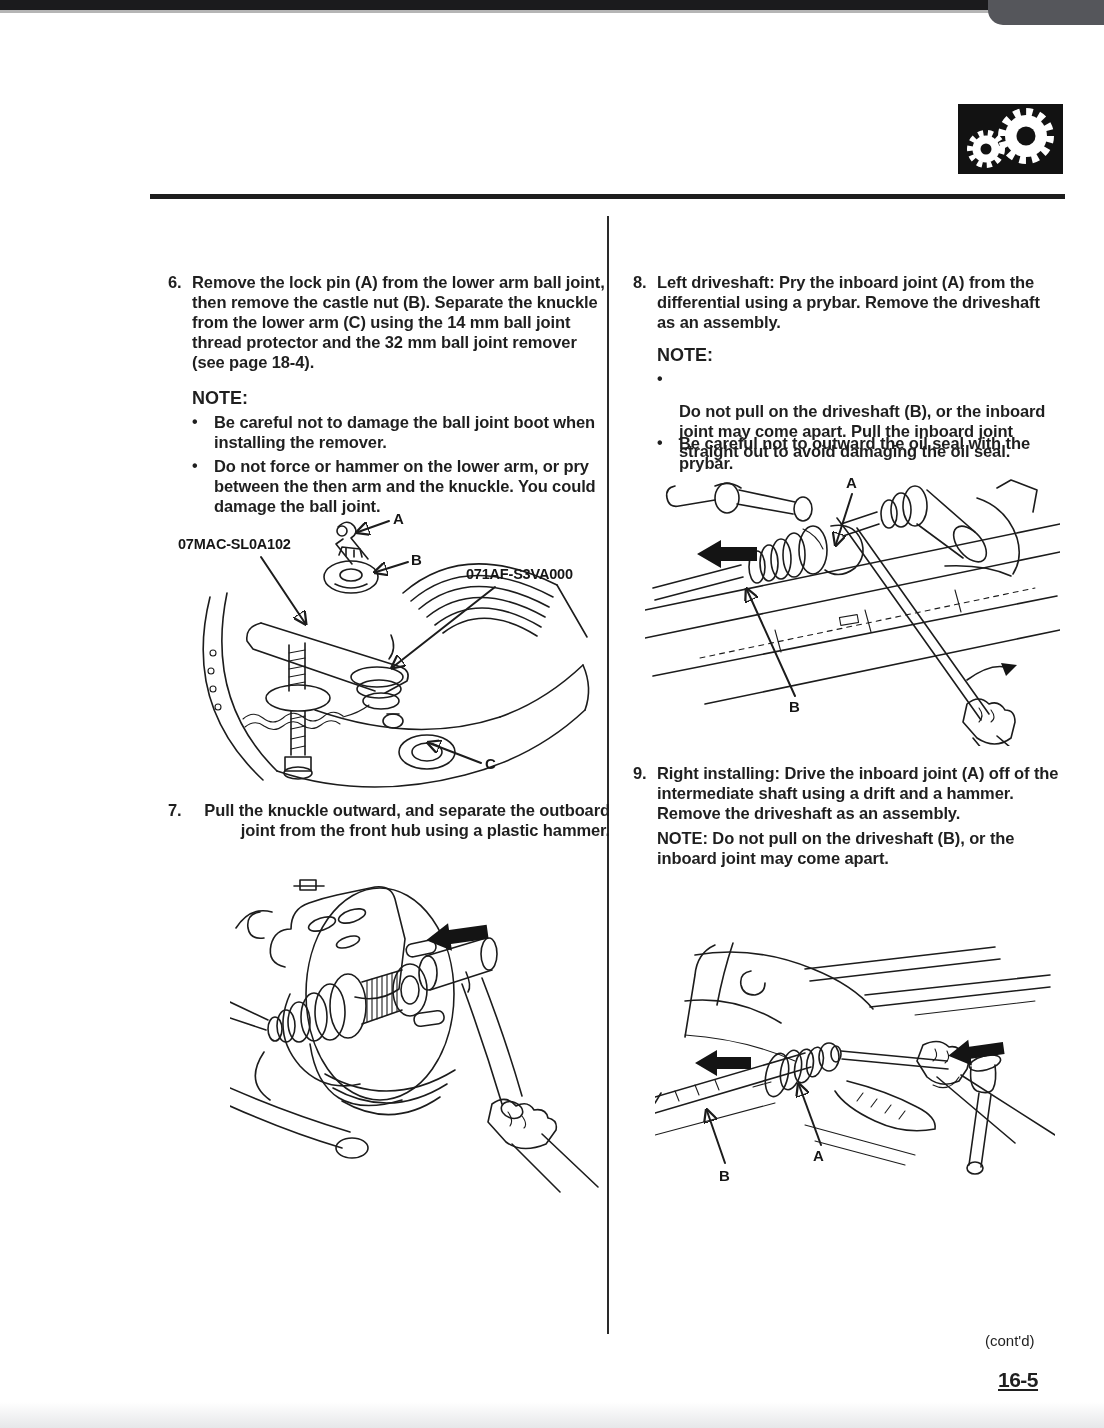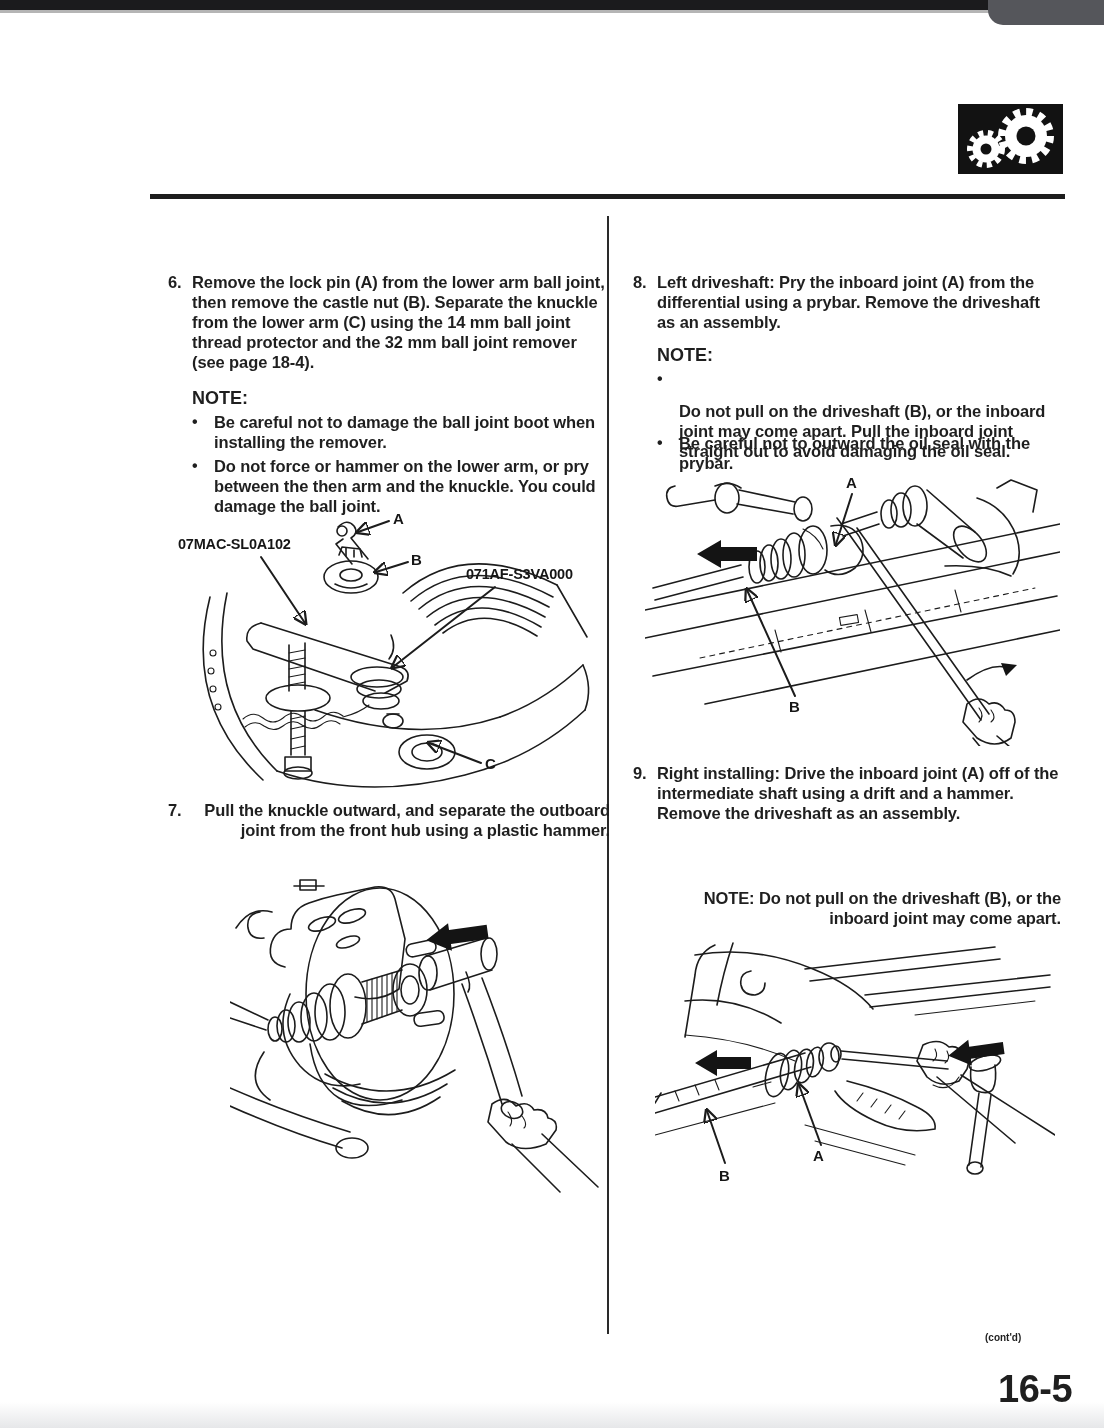"NOTE: Do not pull on" div.txt { text-align: right -> none; top: 888px -> 828px }
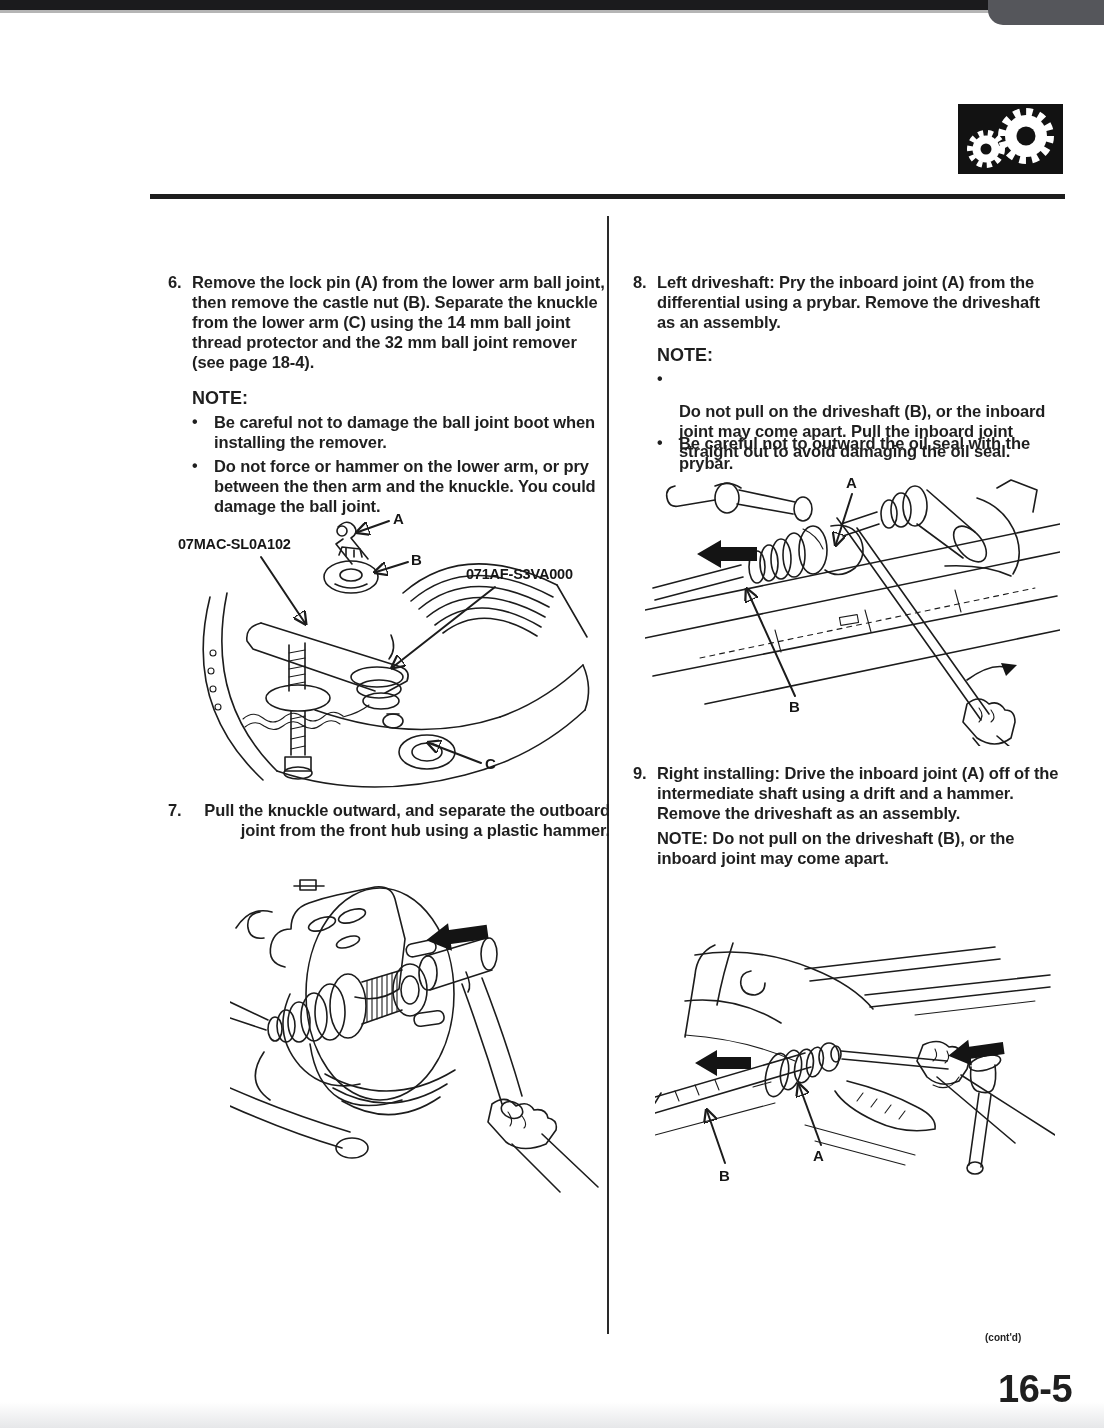"(cont'd)" .contd { font-size: 10px -> 15px; font-weight: 700 -> 400 }
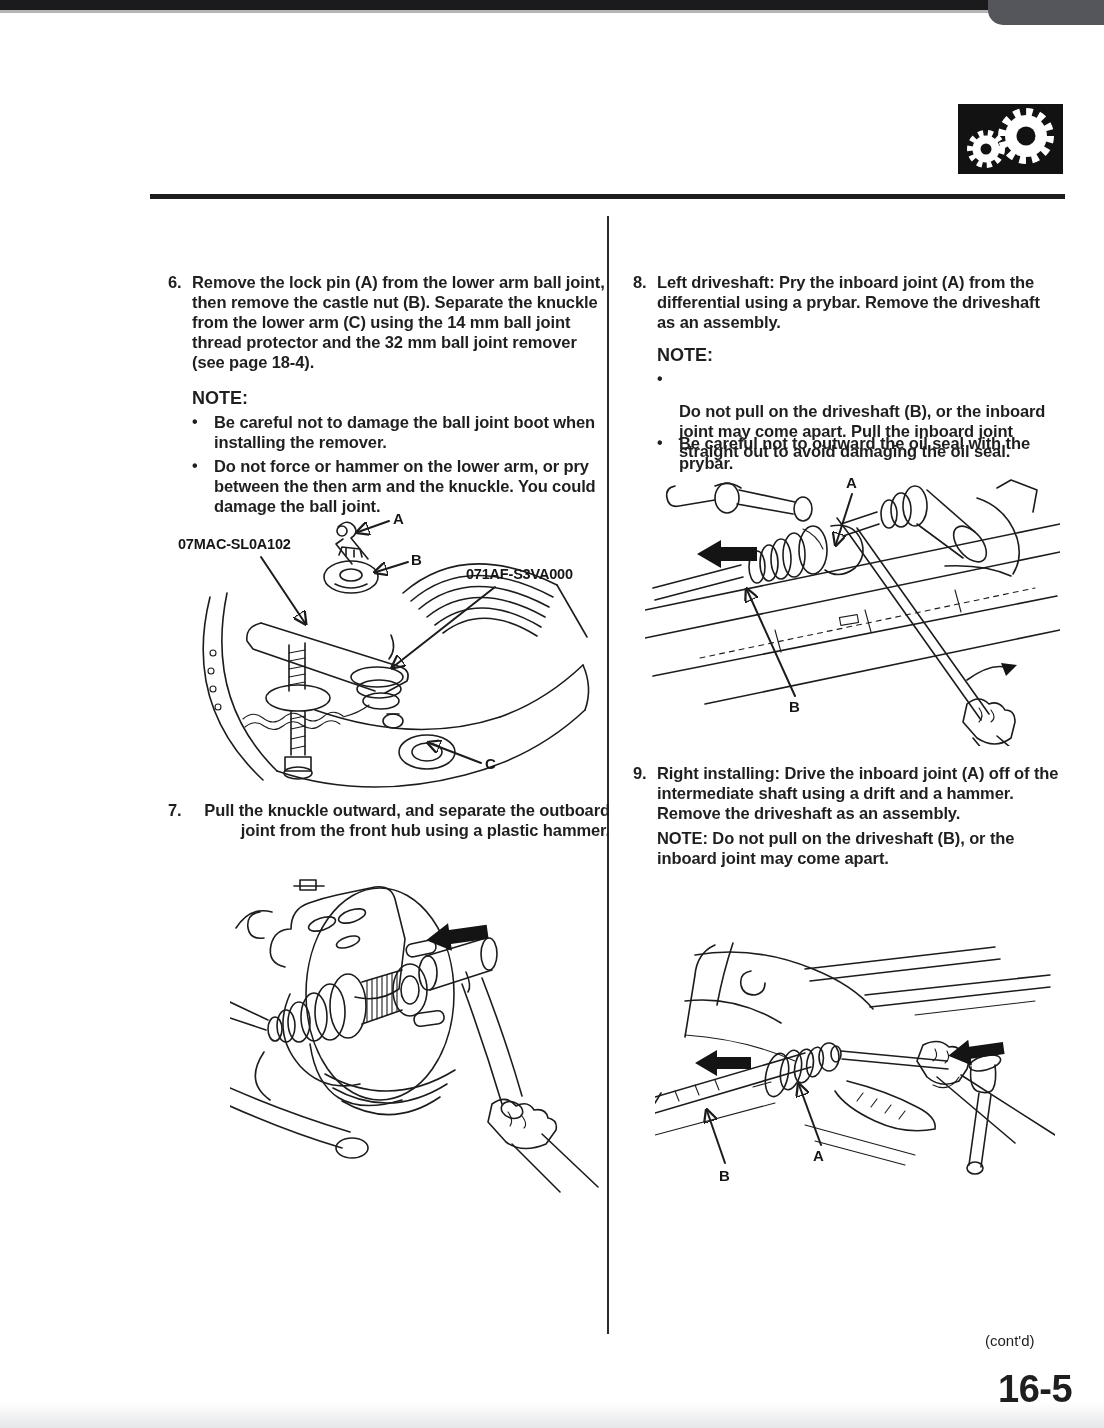"16-5" .pageno { font-size: 38px -> 21px; text-decoration: none -> underline }
